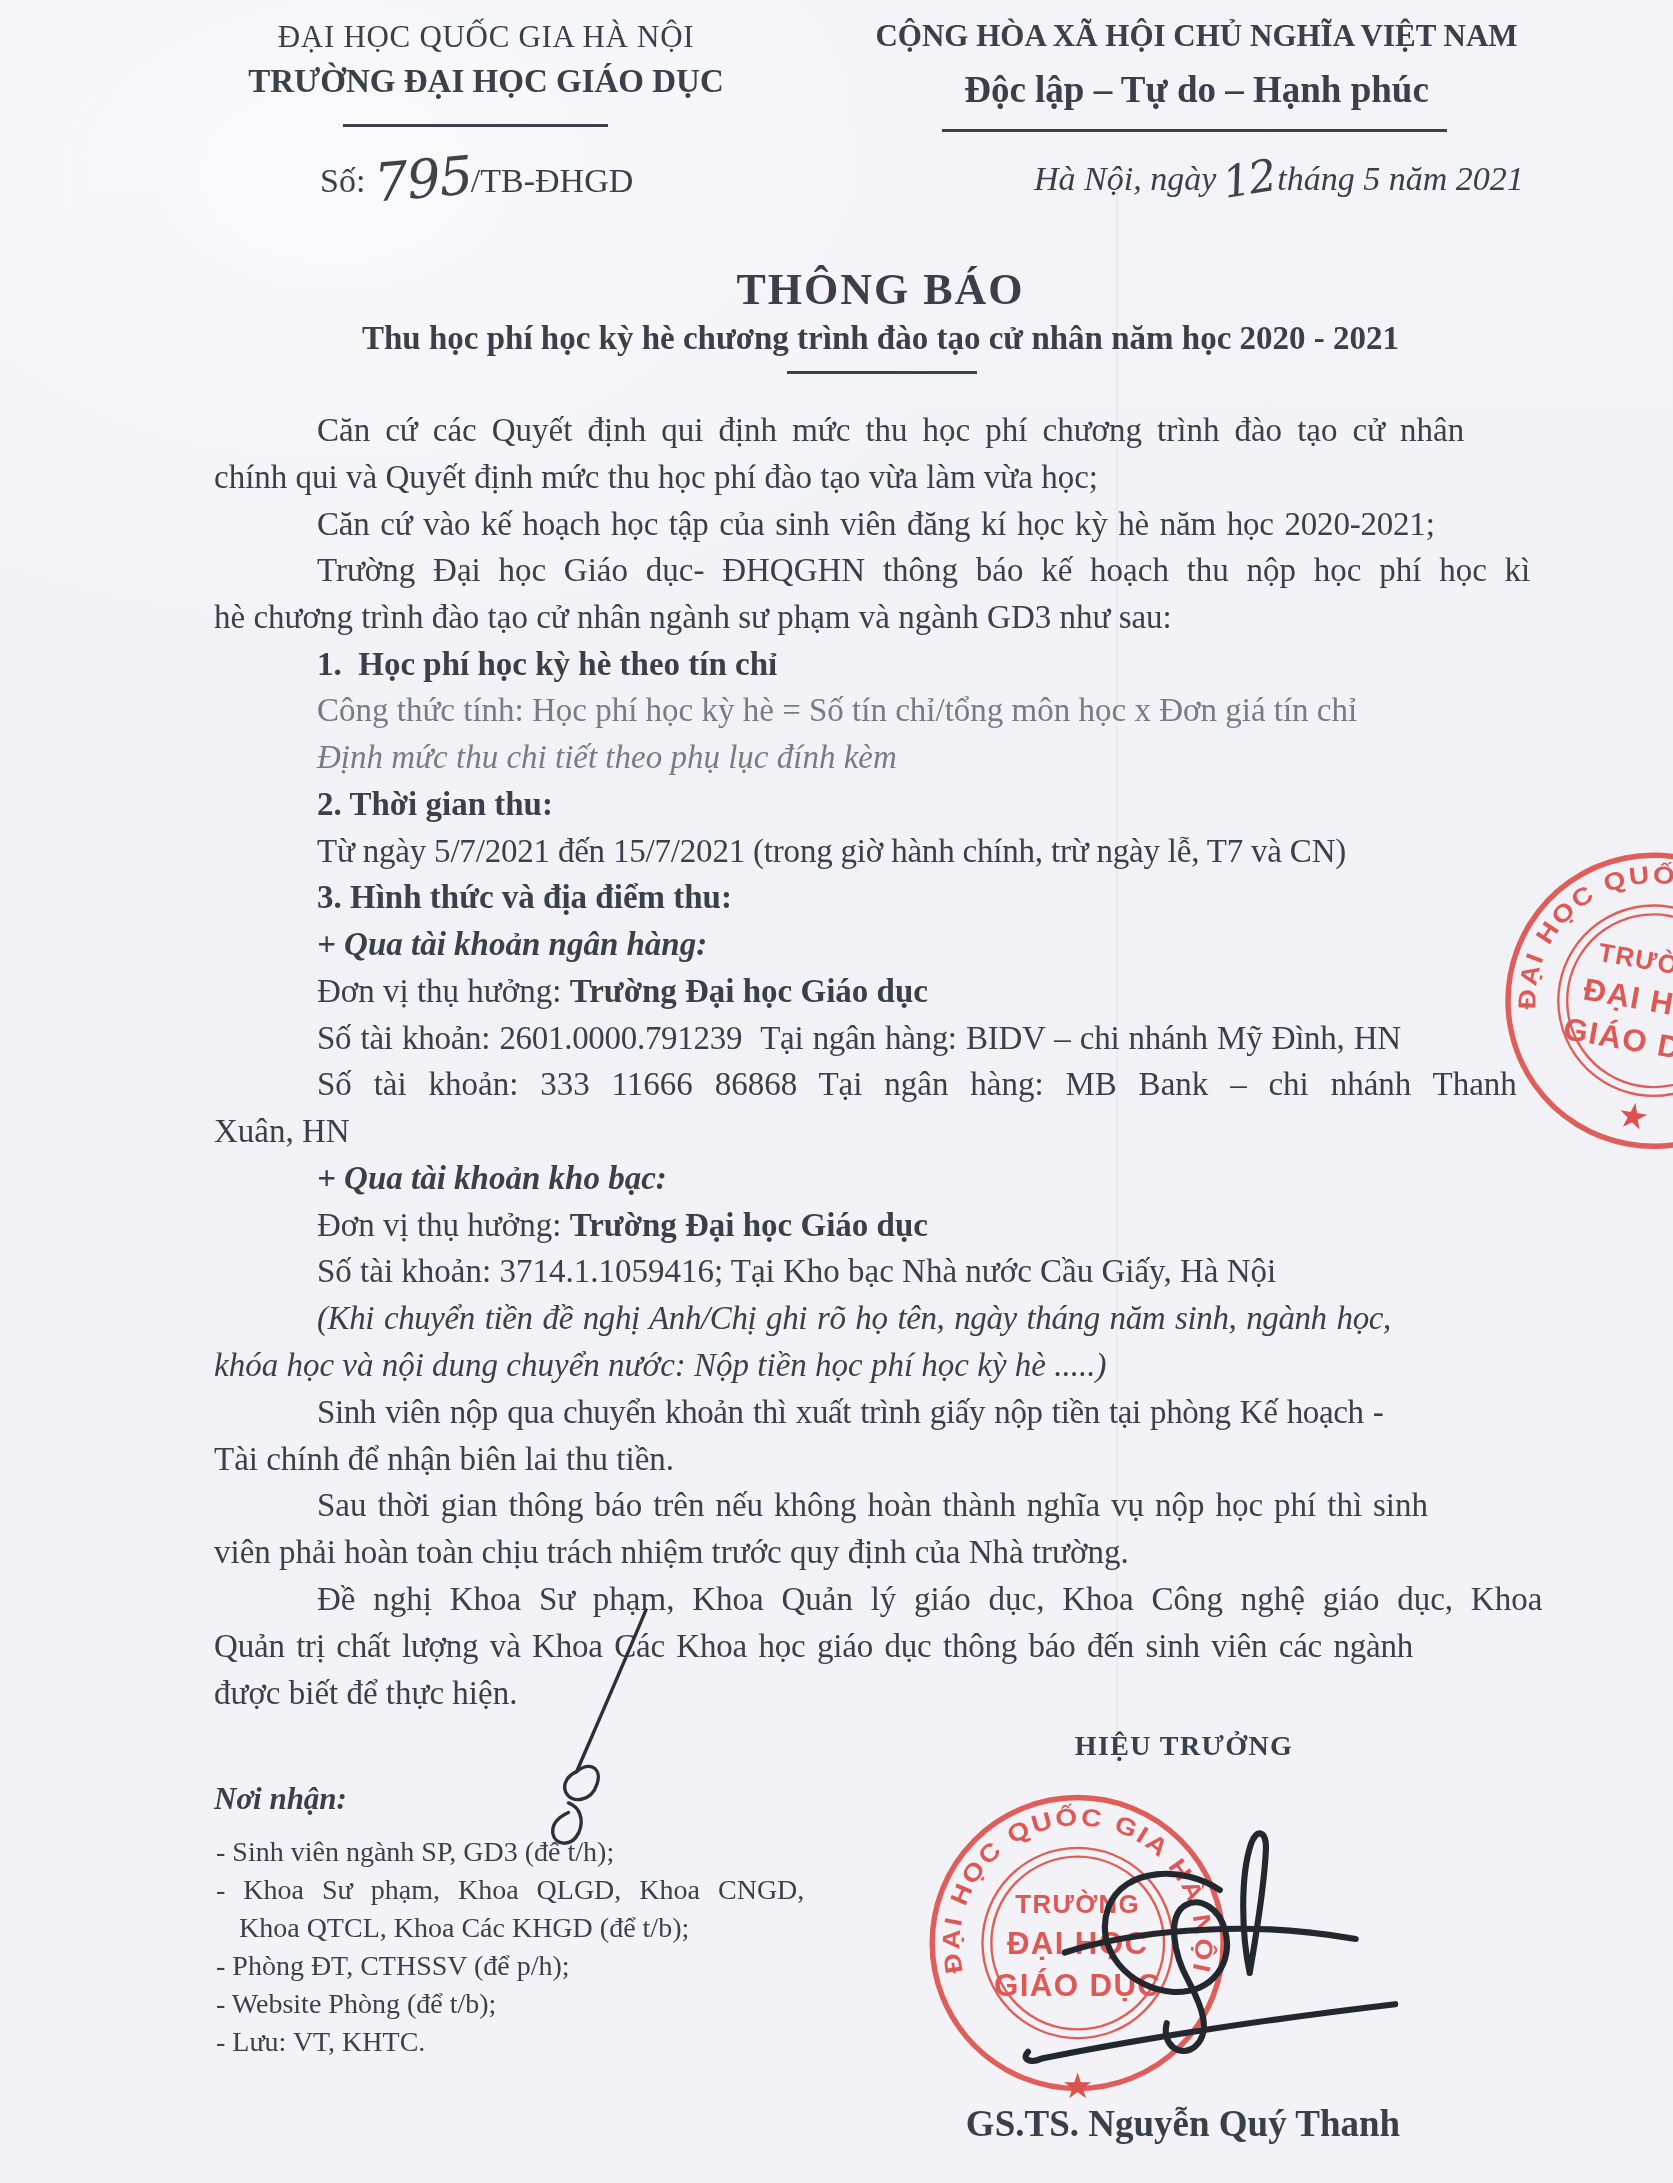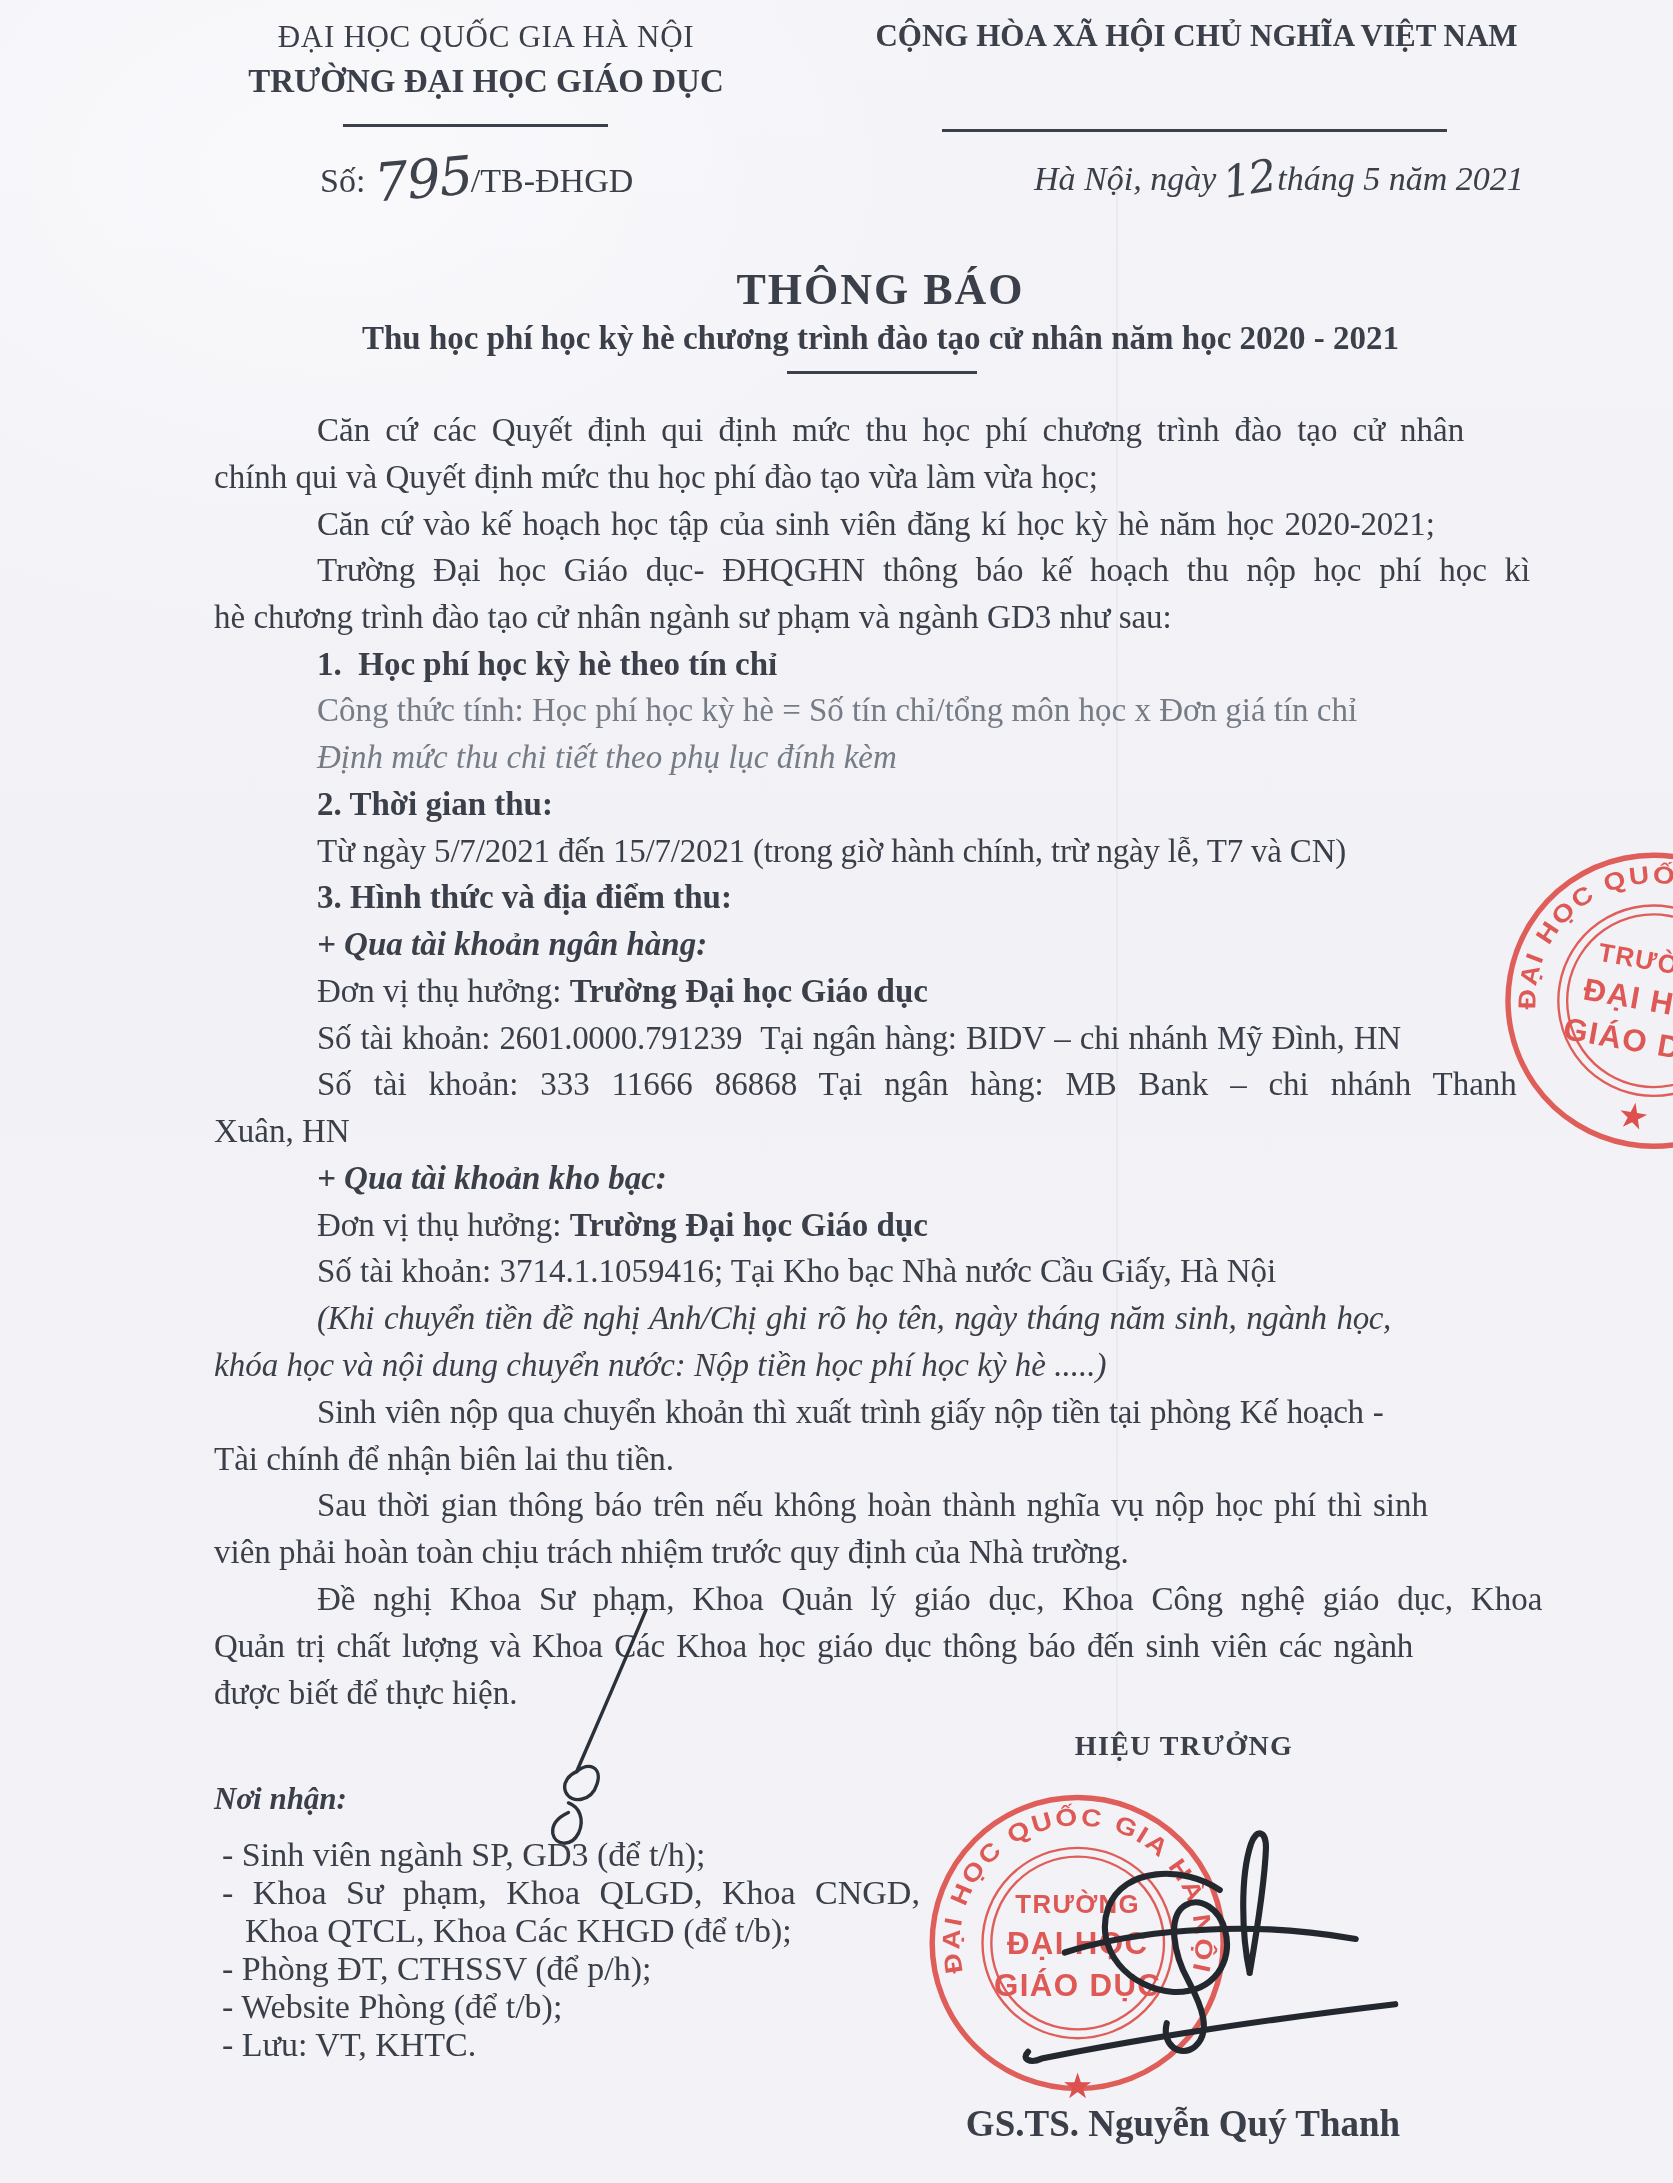"Độc lập – Tự do" div.abs { html: none -> <div>Độc lập – Tự do – Hạnh phúc</div> }
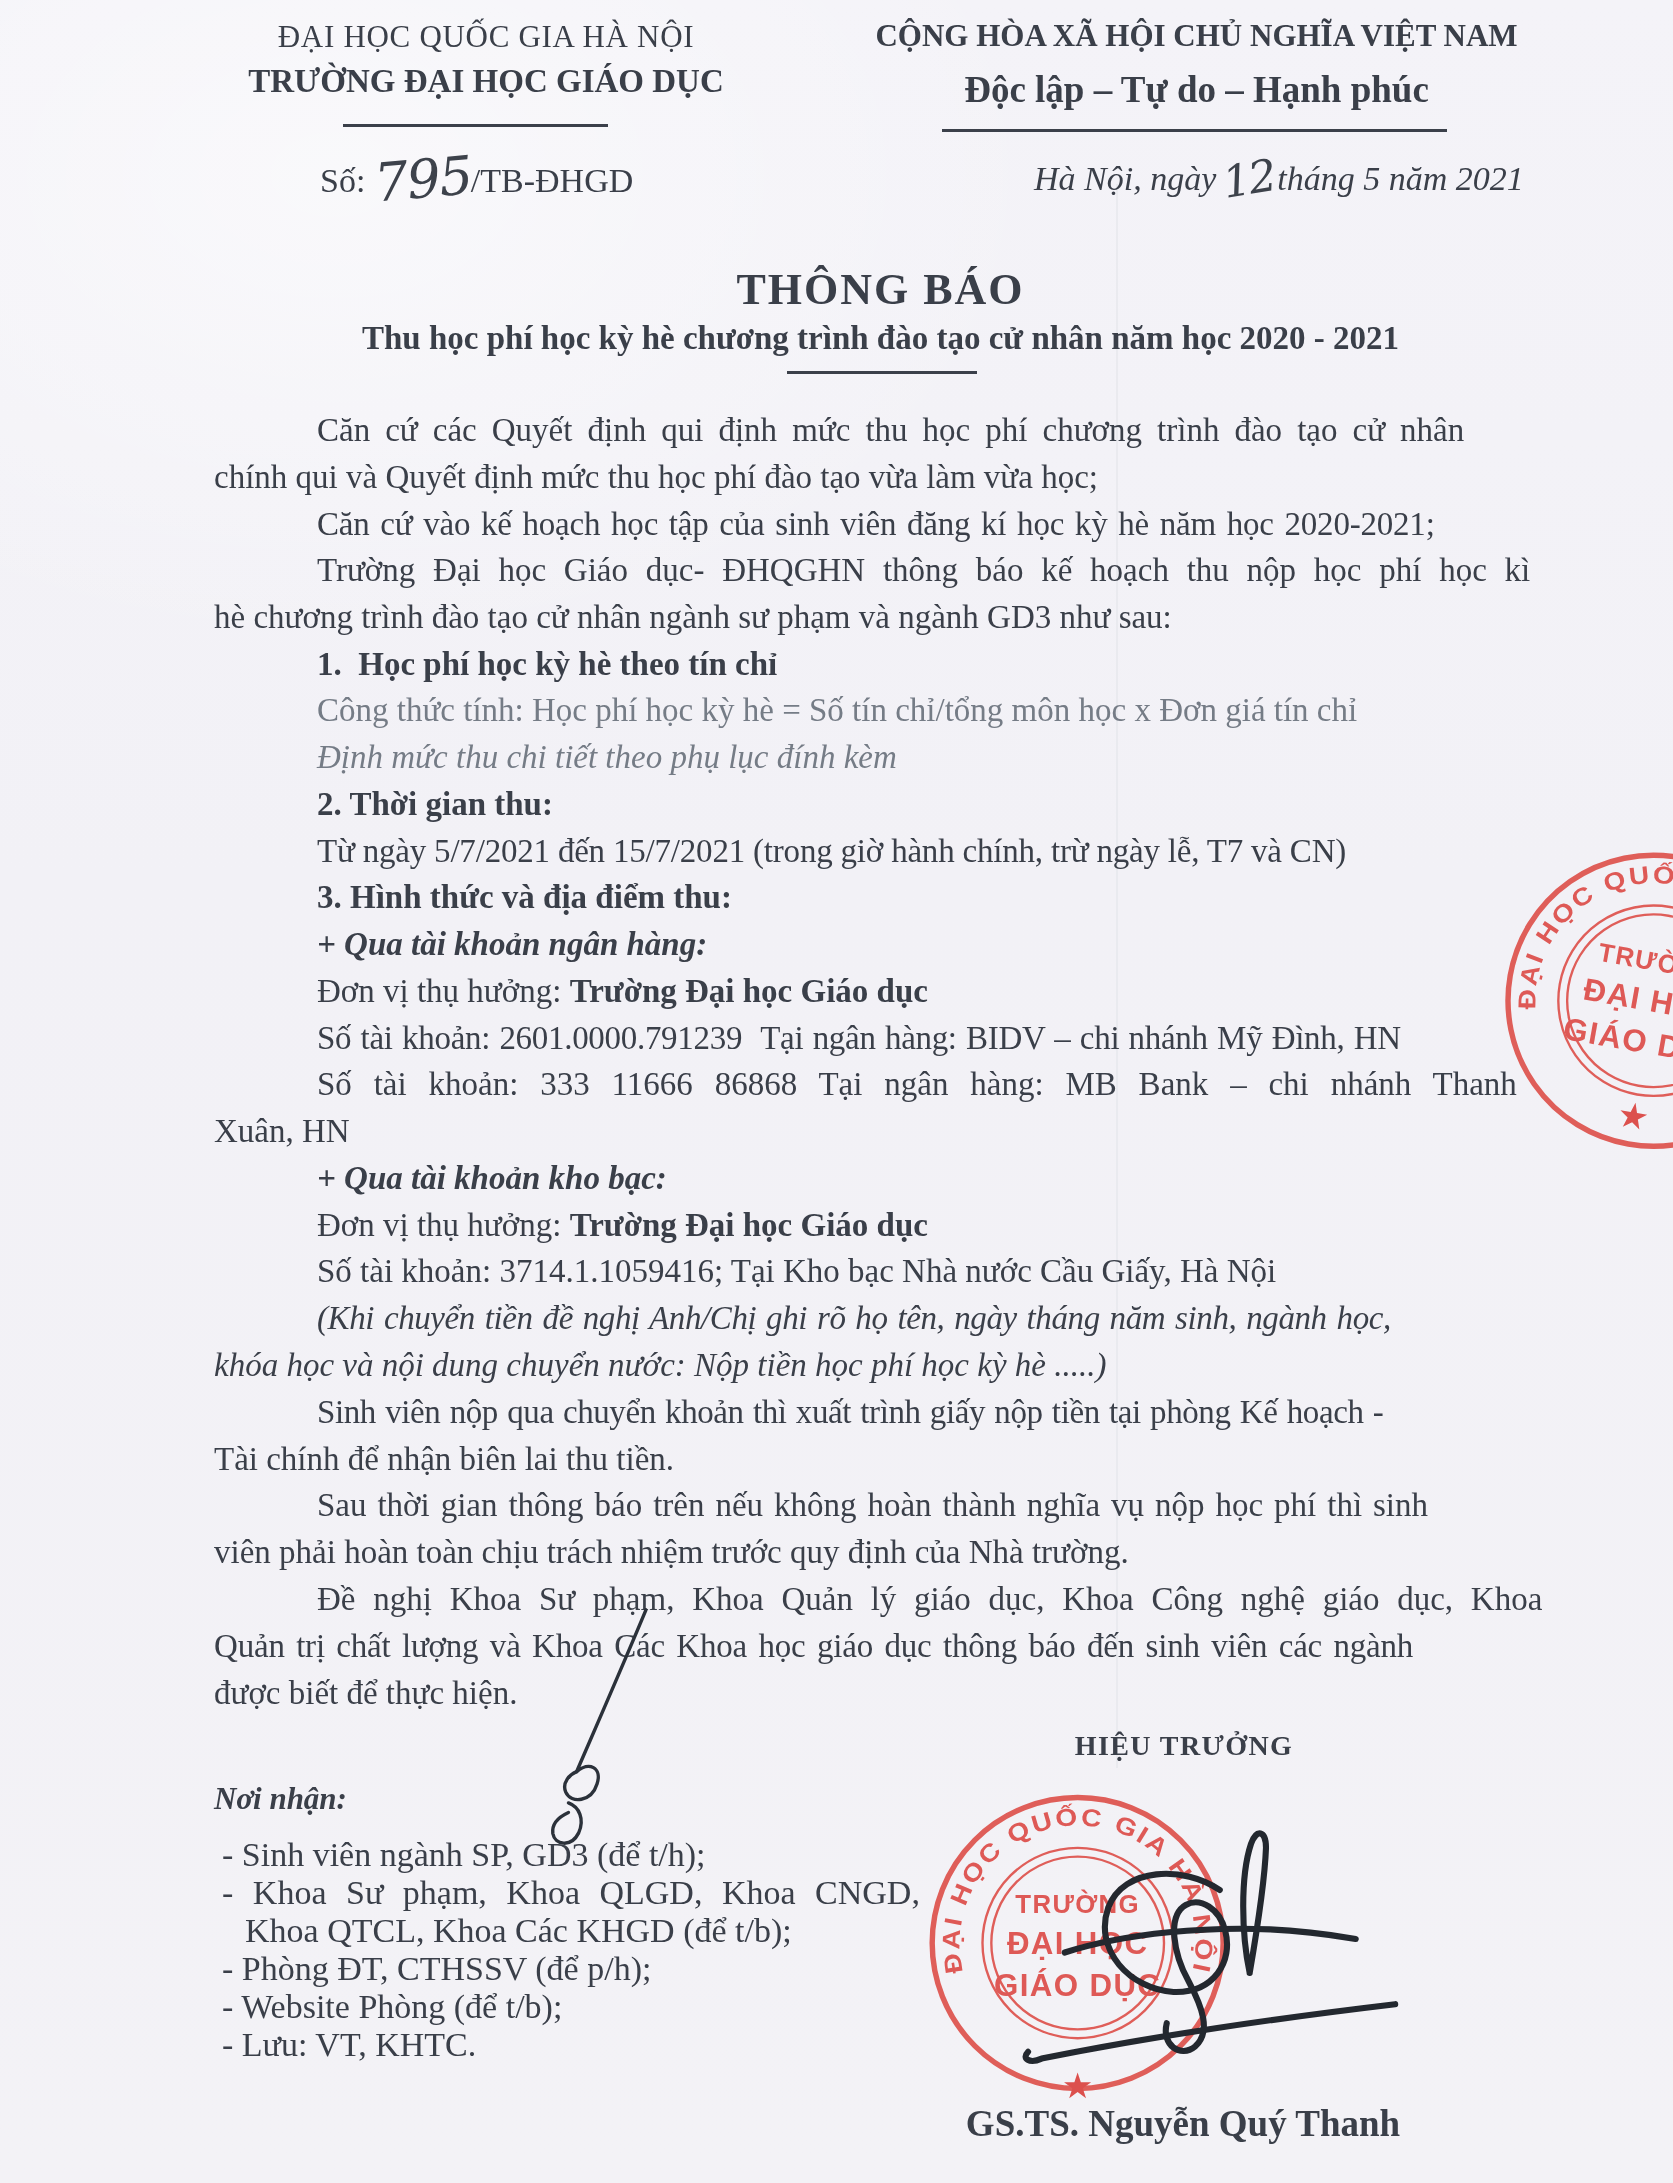"- Sinh viên ngành SP," .rec { font-size: 34px -> 28px; left: 222px -> 216px }
